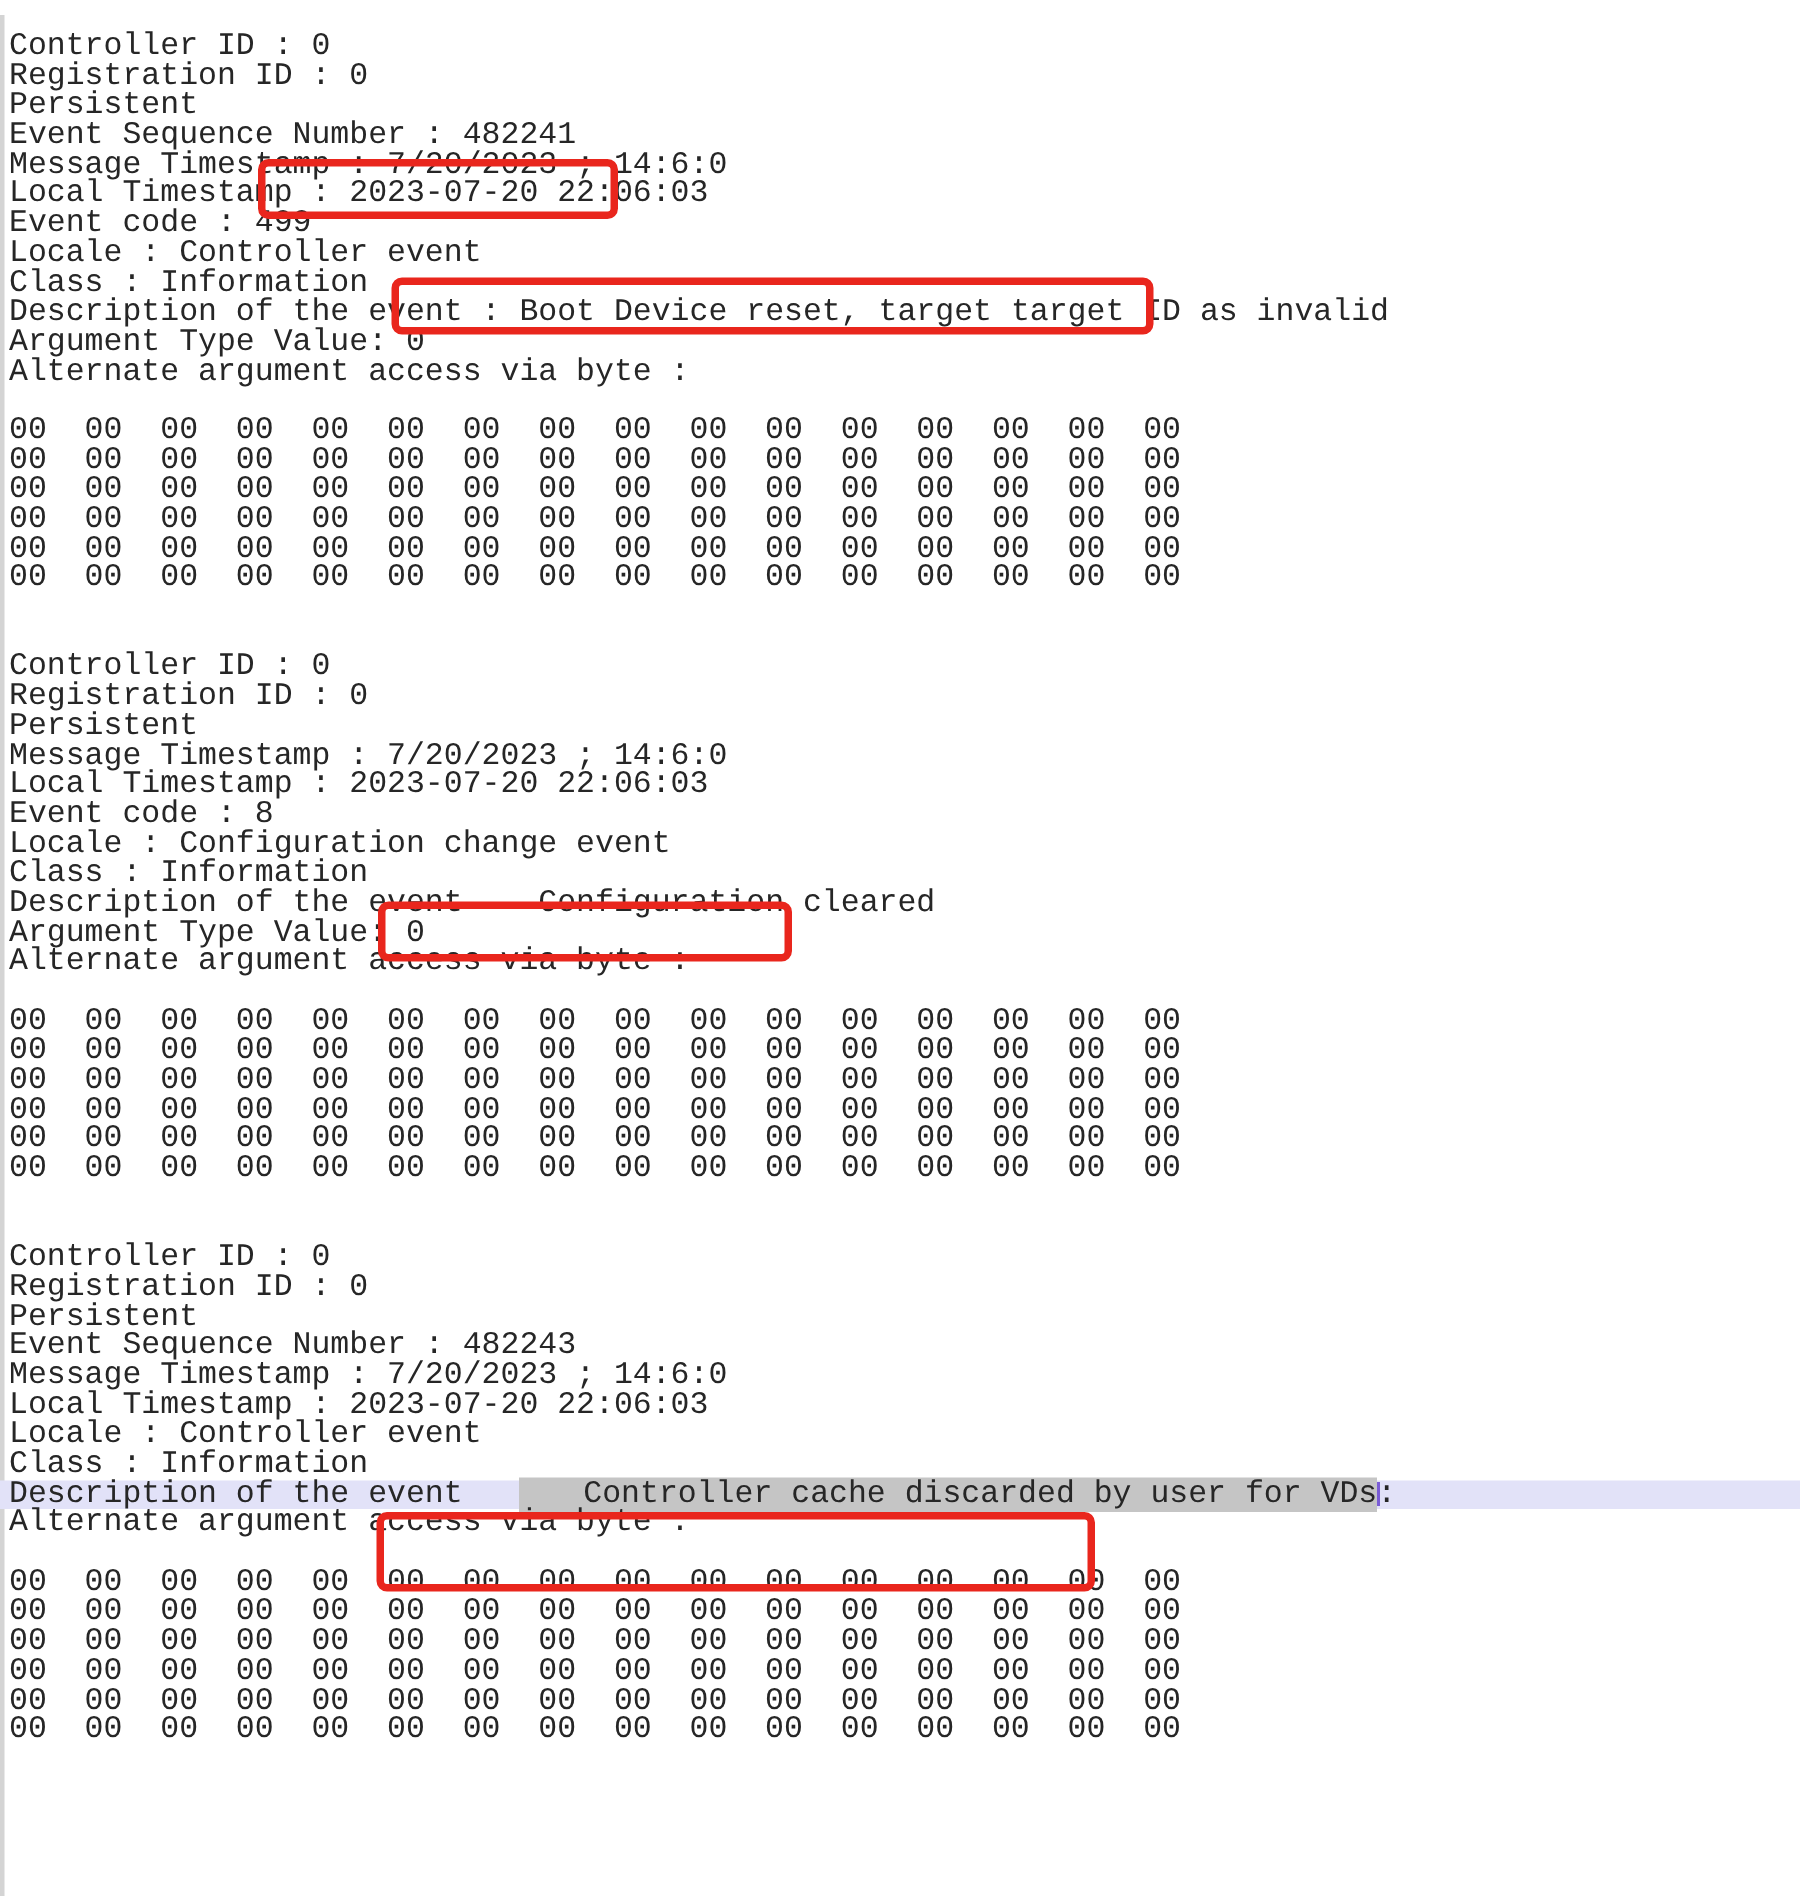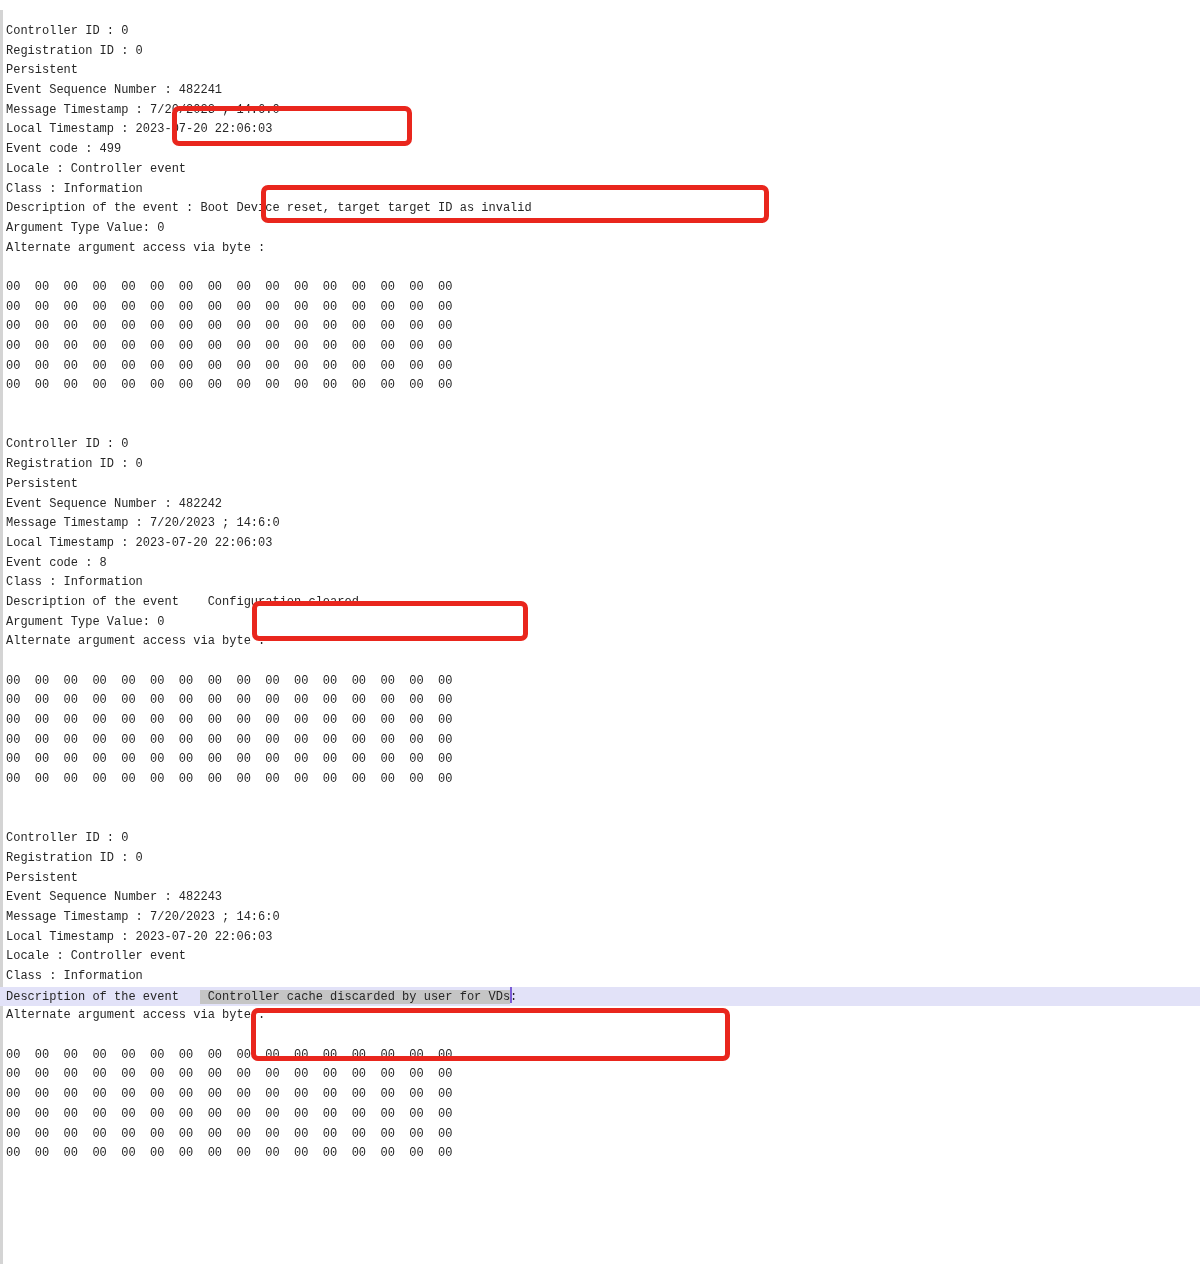"Controller ID : 0" .page { font-size: 12px -> 21px }
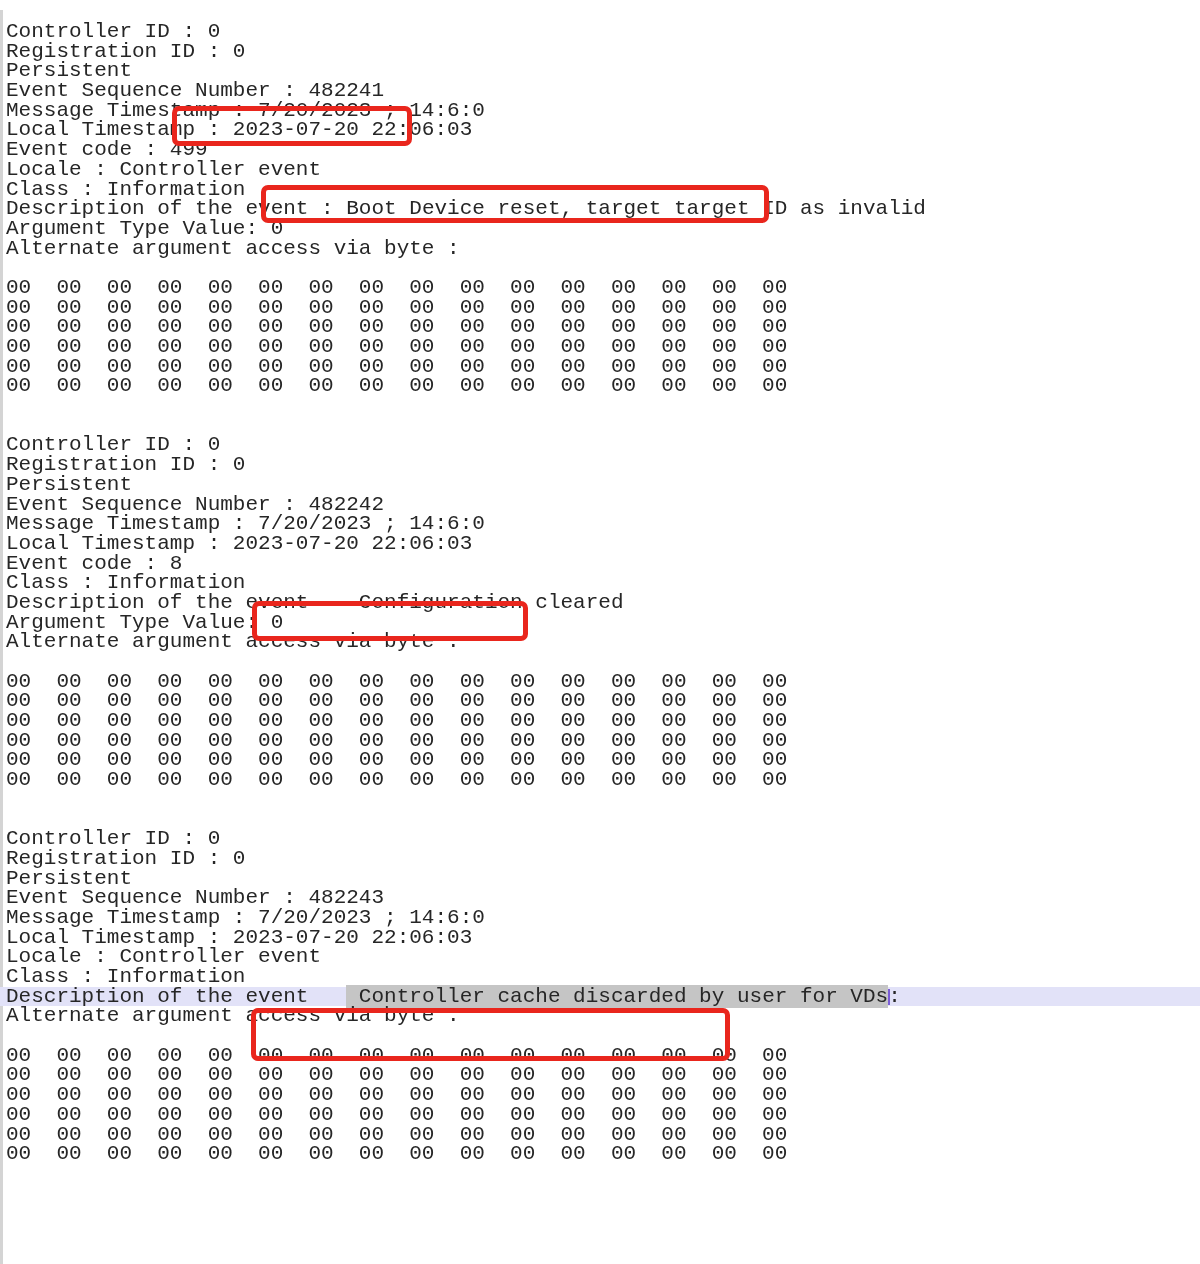"Event Sequence Number : 482242" div.line { html: <div>Event Sequence Number : 482242</div> -> none }
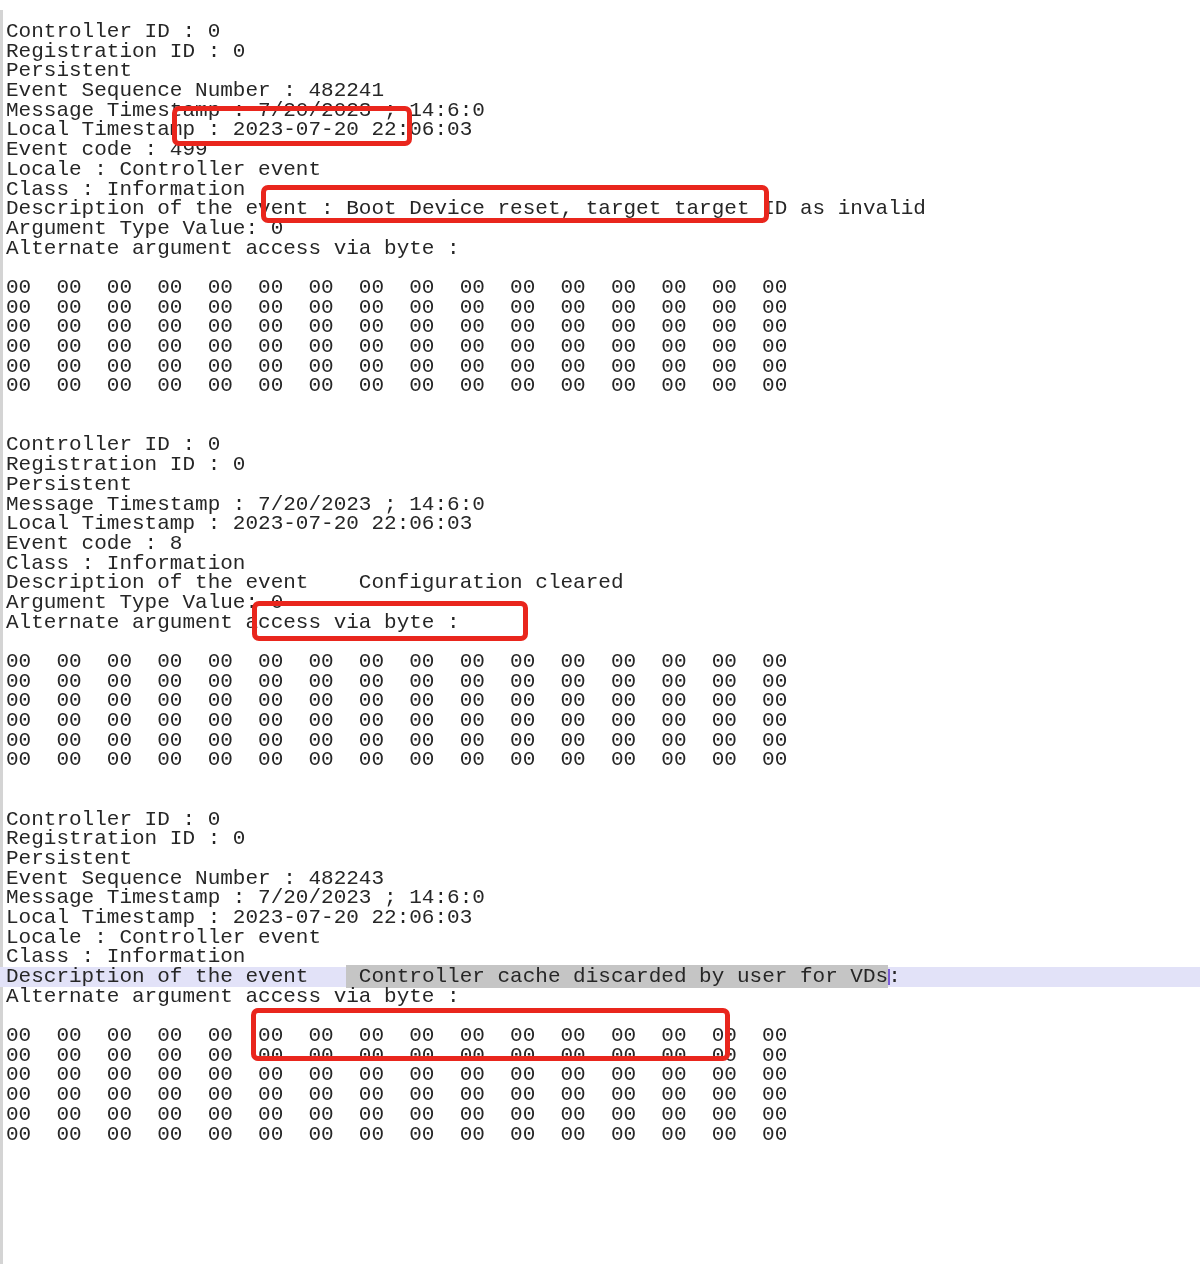"Locale : Configuration change event" div.line { html: none -> <div>Locale : Configuration change event</div> }
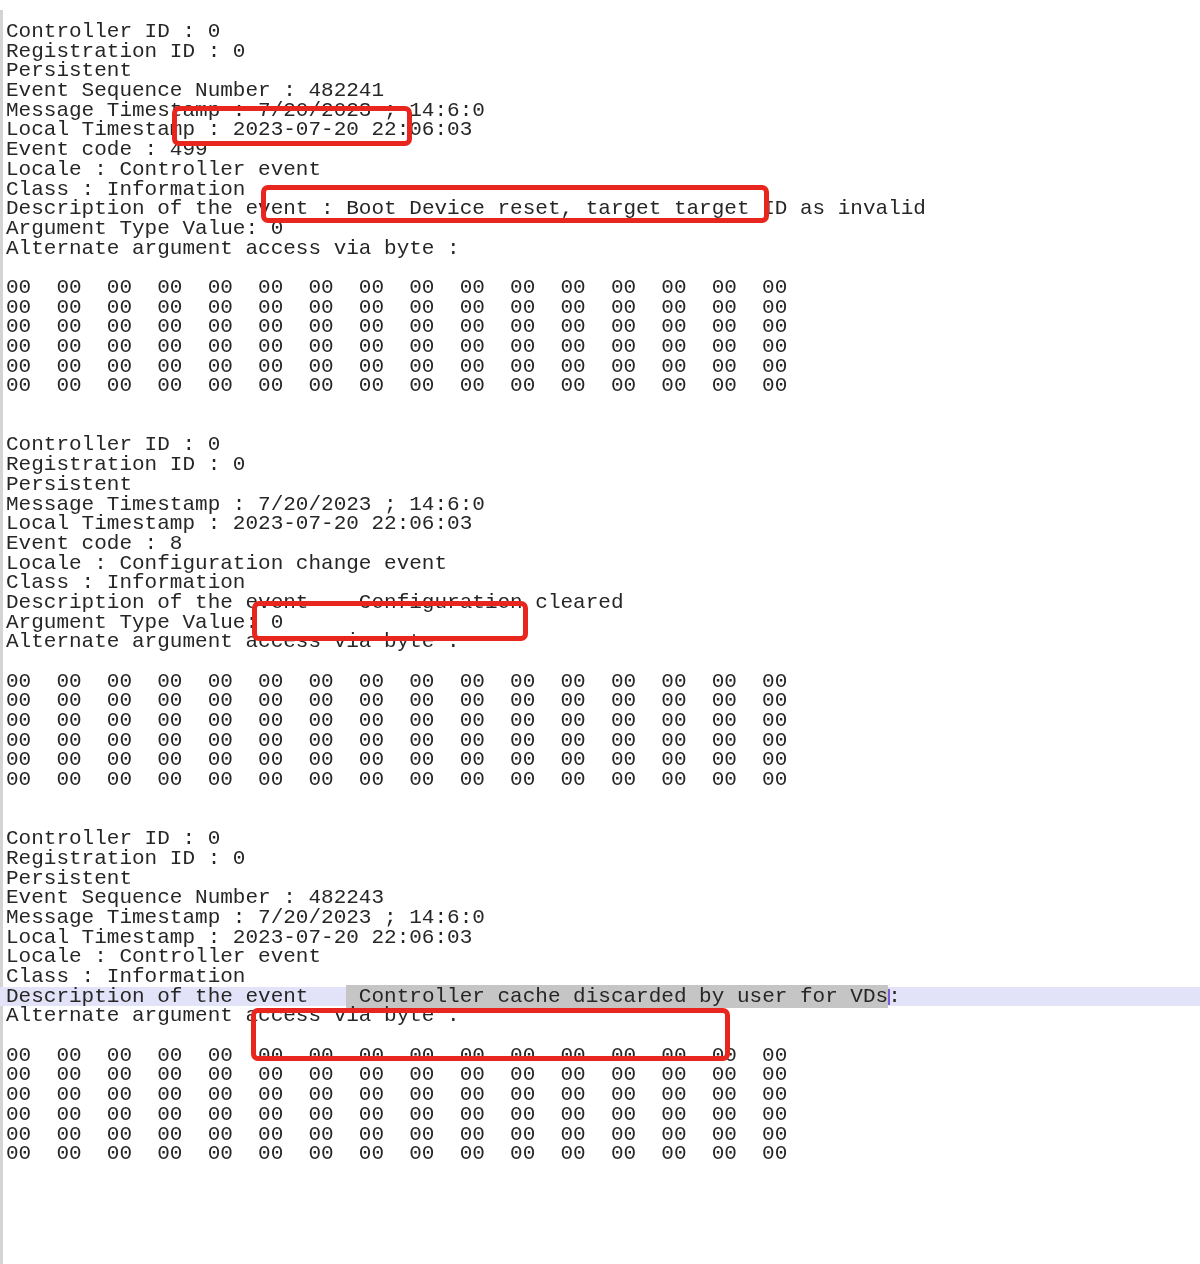"Controller cache discarded by user" .sel { padding-left: none -> 30px }
